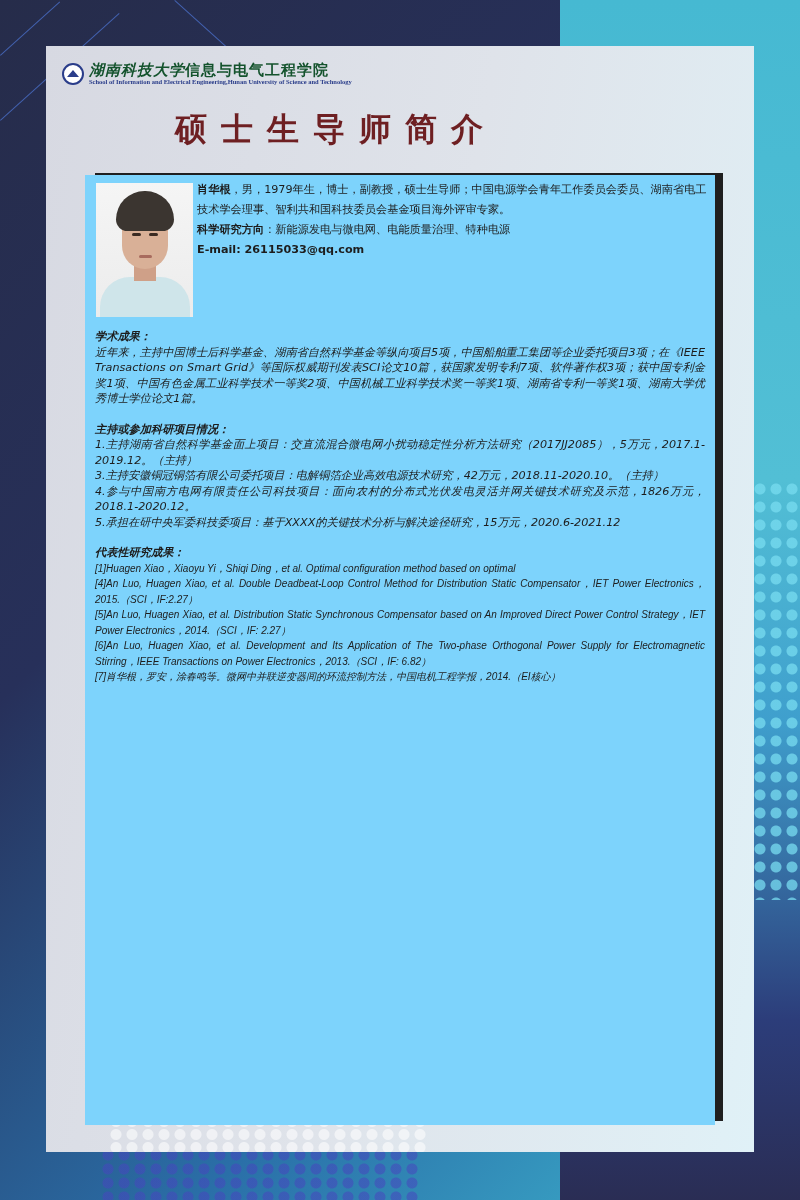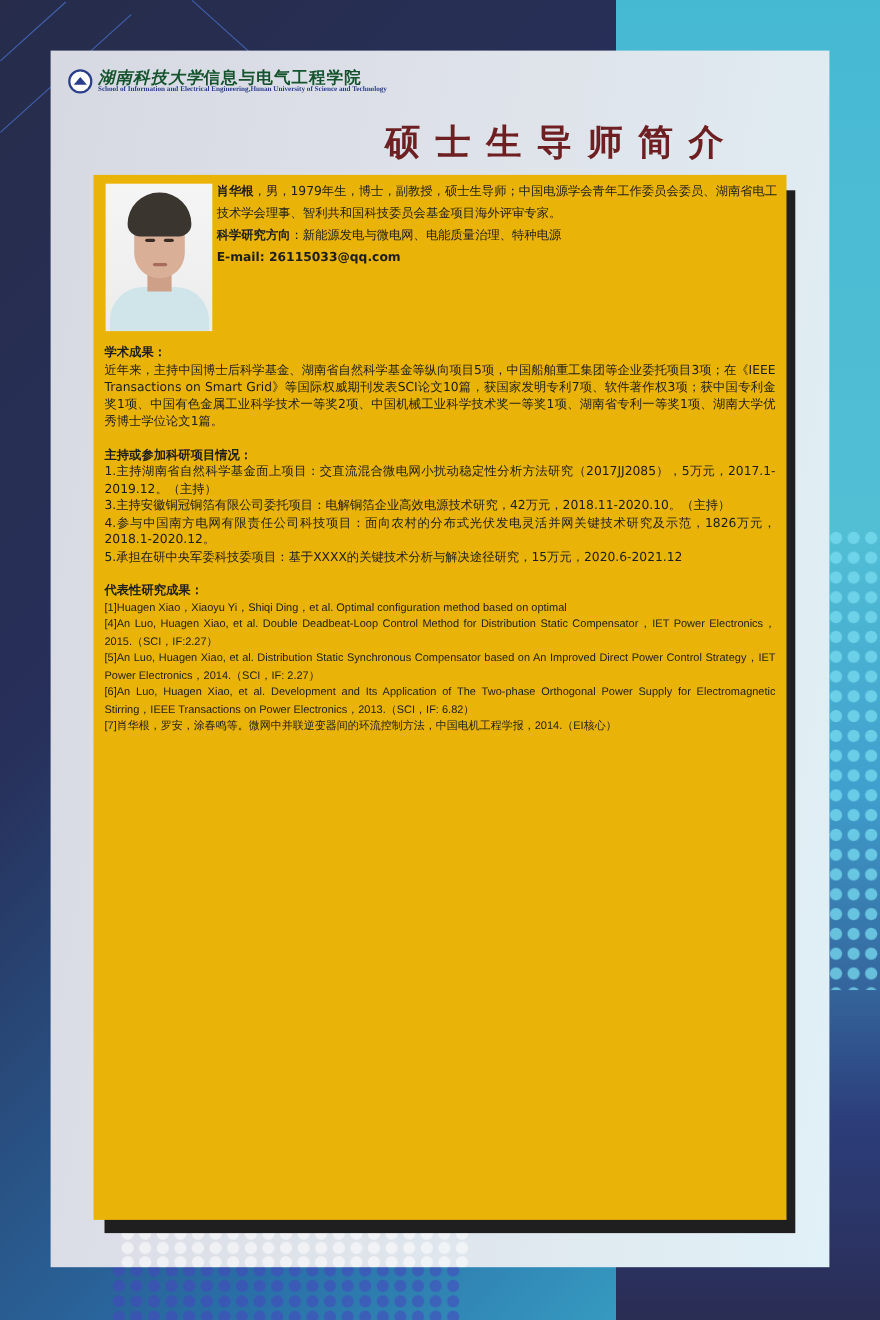"硕士生导师简介" .page-title { text-align: right -> center }
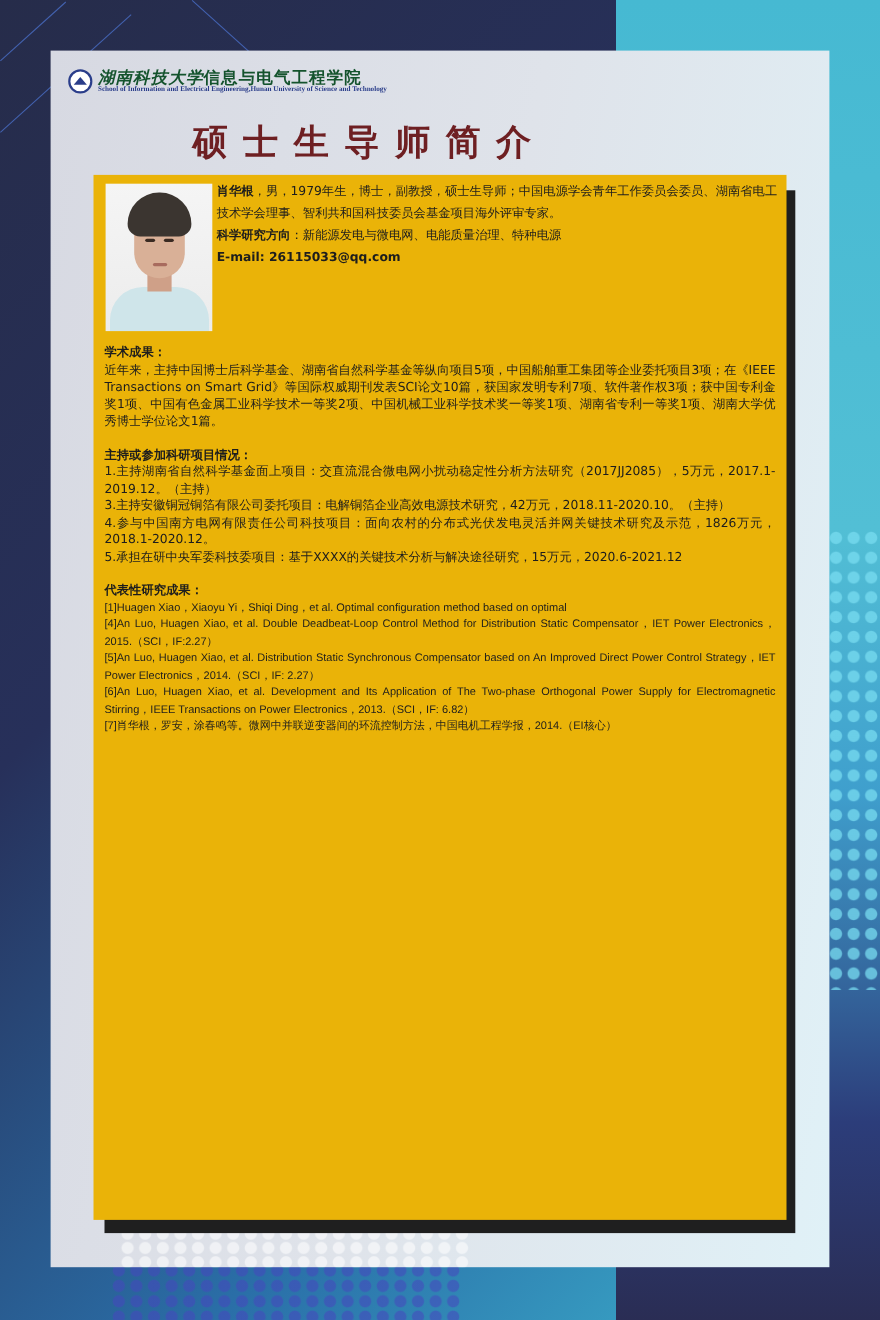"肖华根，男，1979年生，博士，副教授，硕士生导师；中国电源学会青年工作委员会委" .card { background: #eab308 -> #7dd3fc; top: 159px -> 175px }
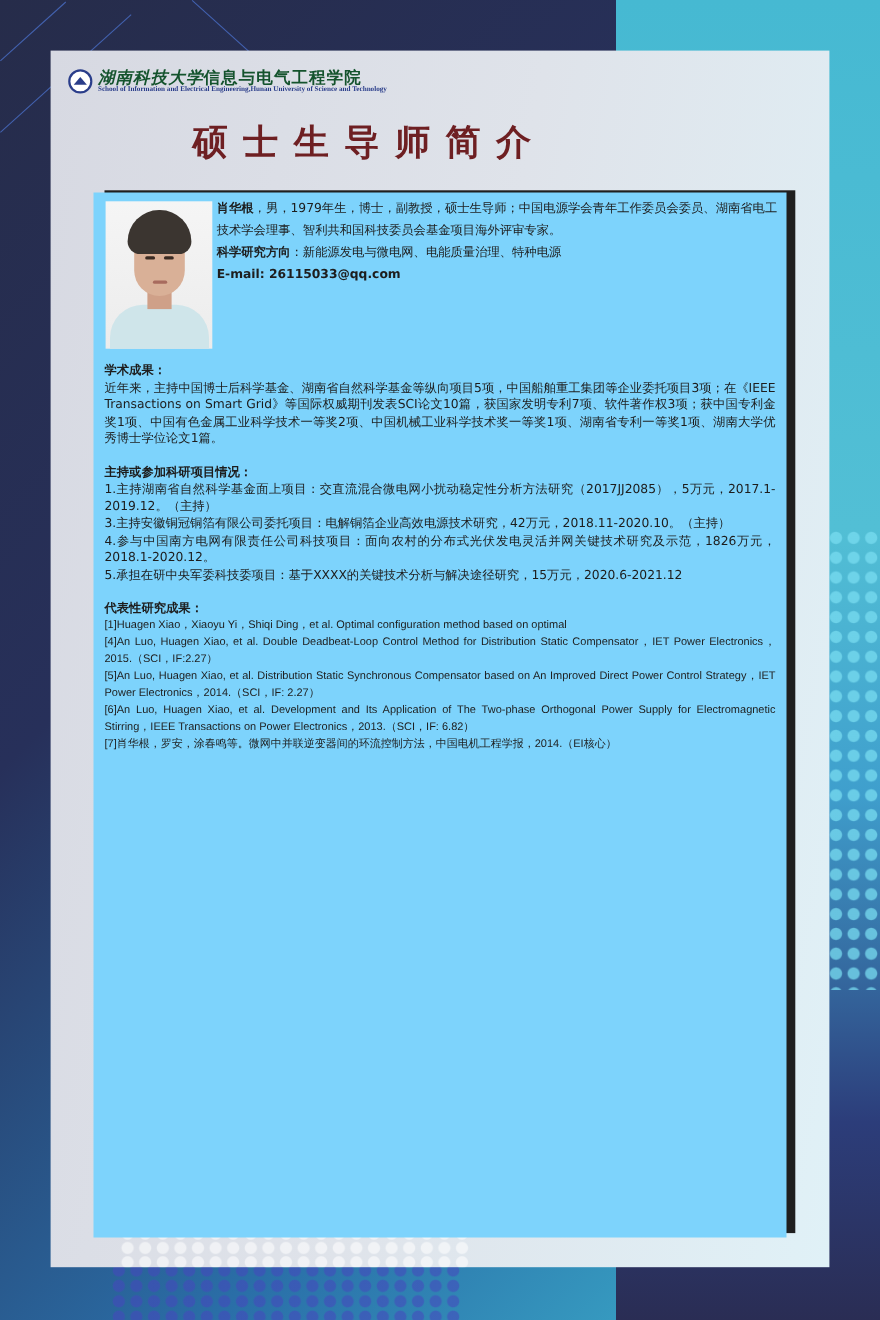"学术成果：" .section { font-style: none -> italic }
